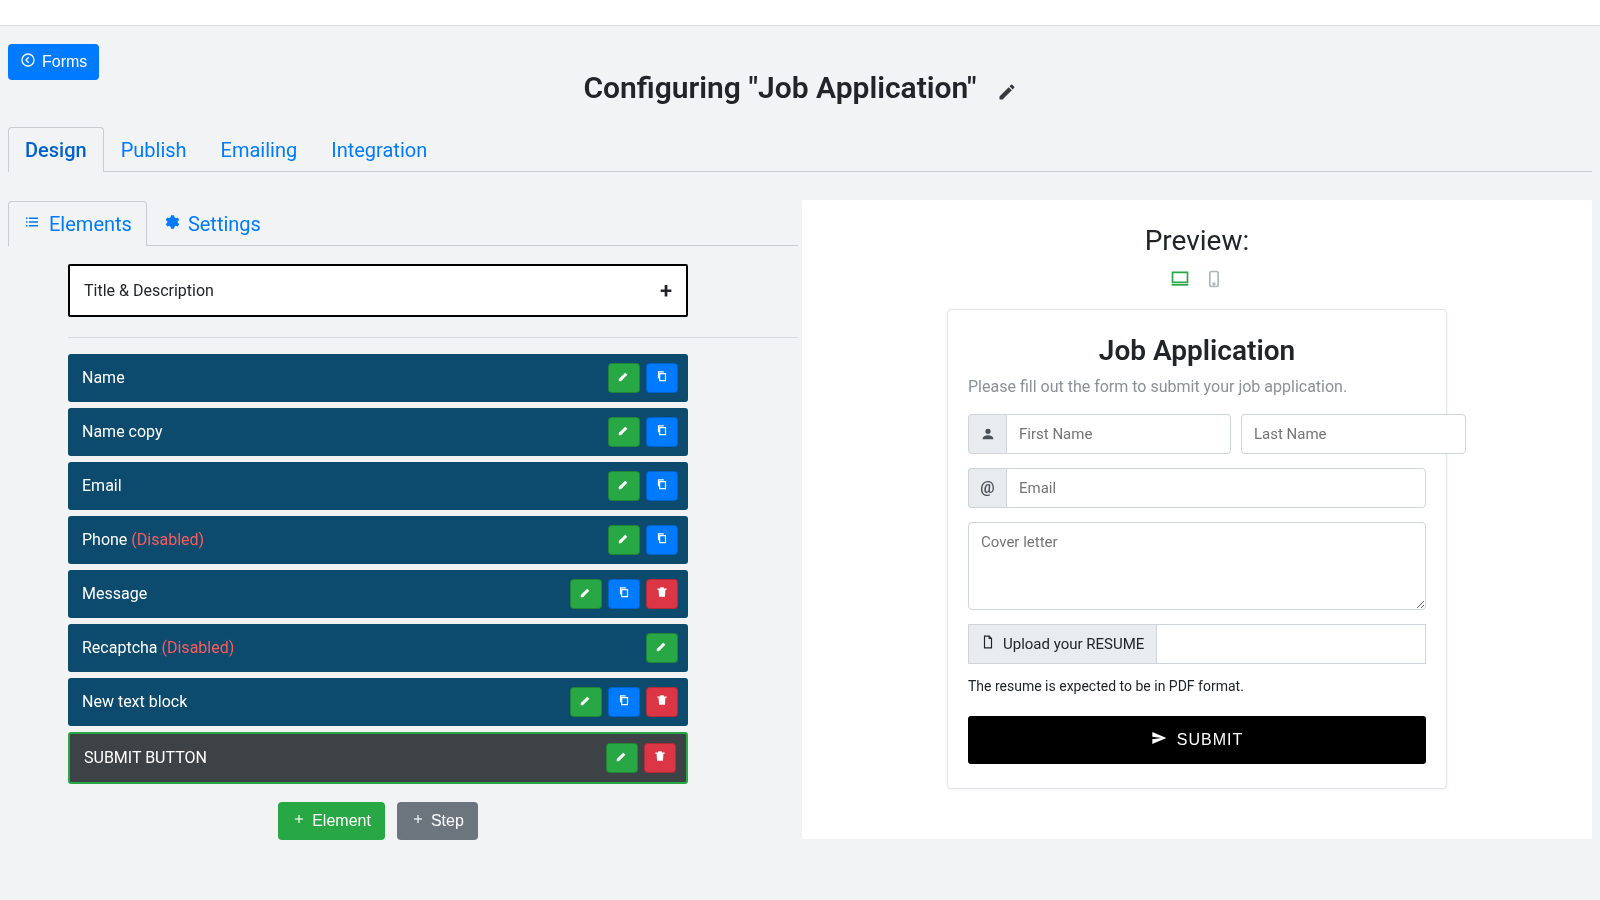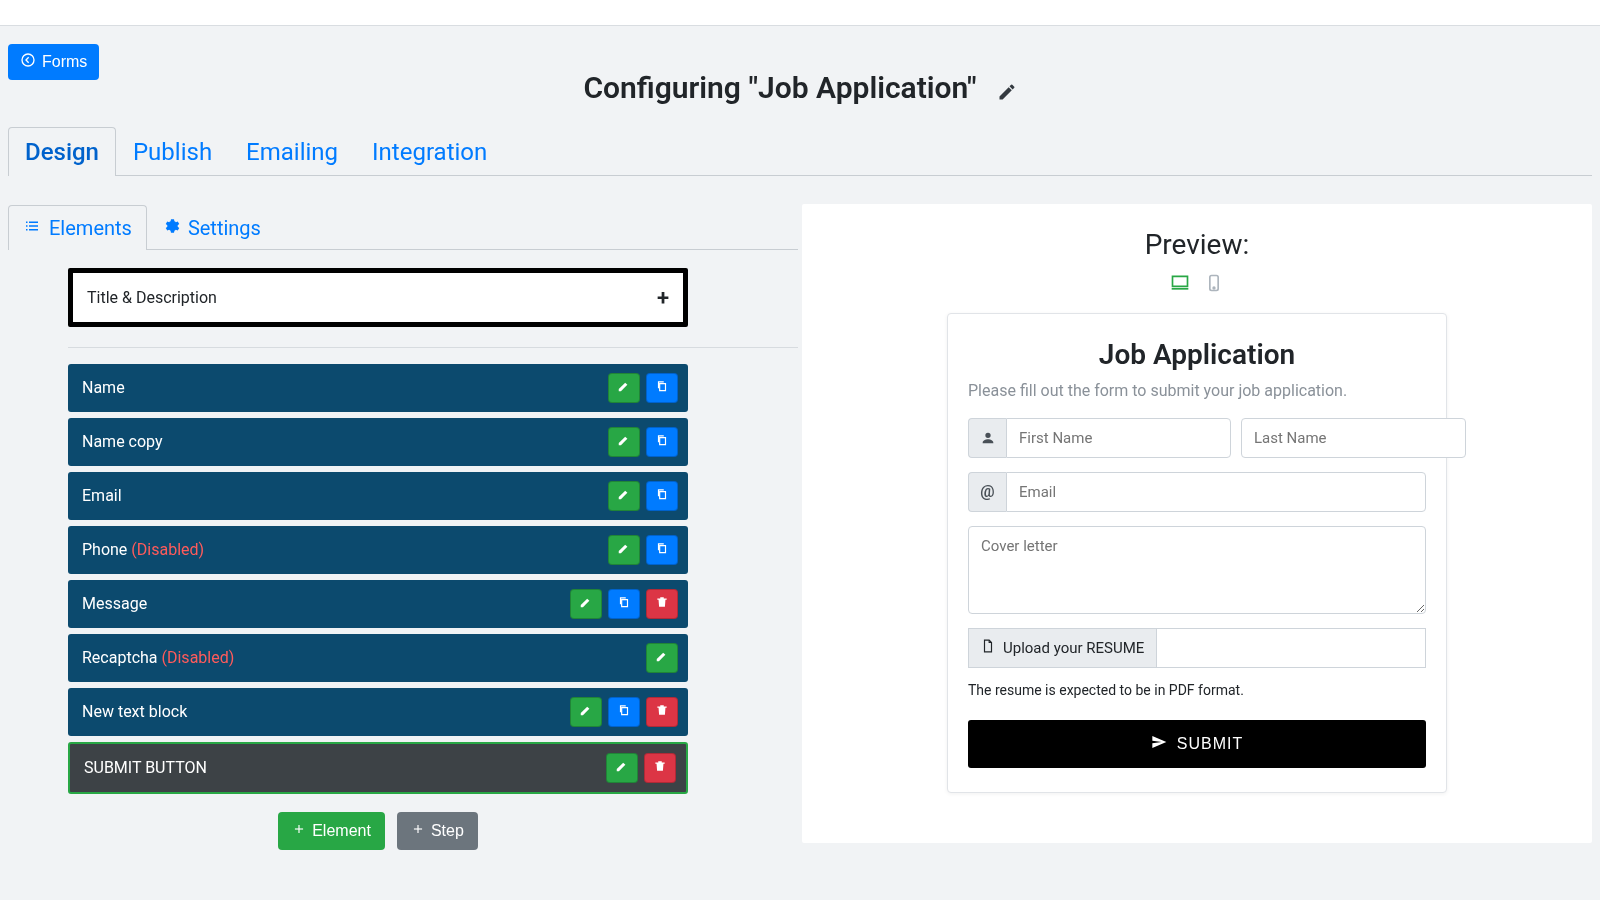"Design" .main-tab { font-size: 24px -> 20px }
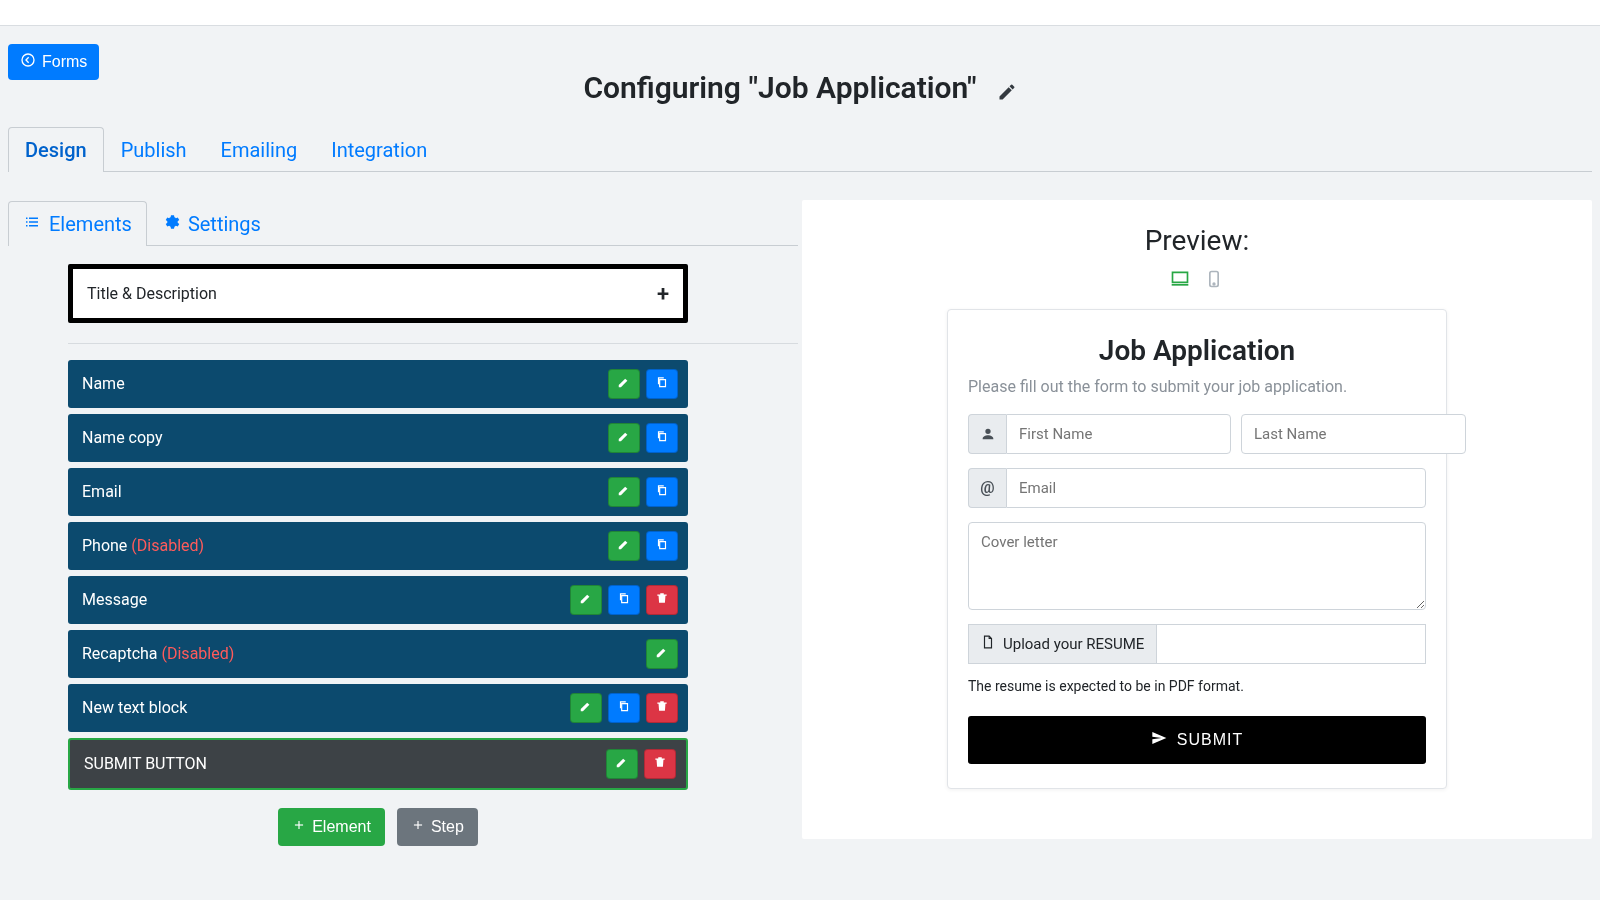"Title & Description" .accordion { border: 5px solid #000000 -> 2px solid #000000 }
